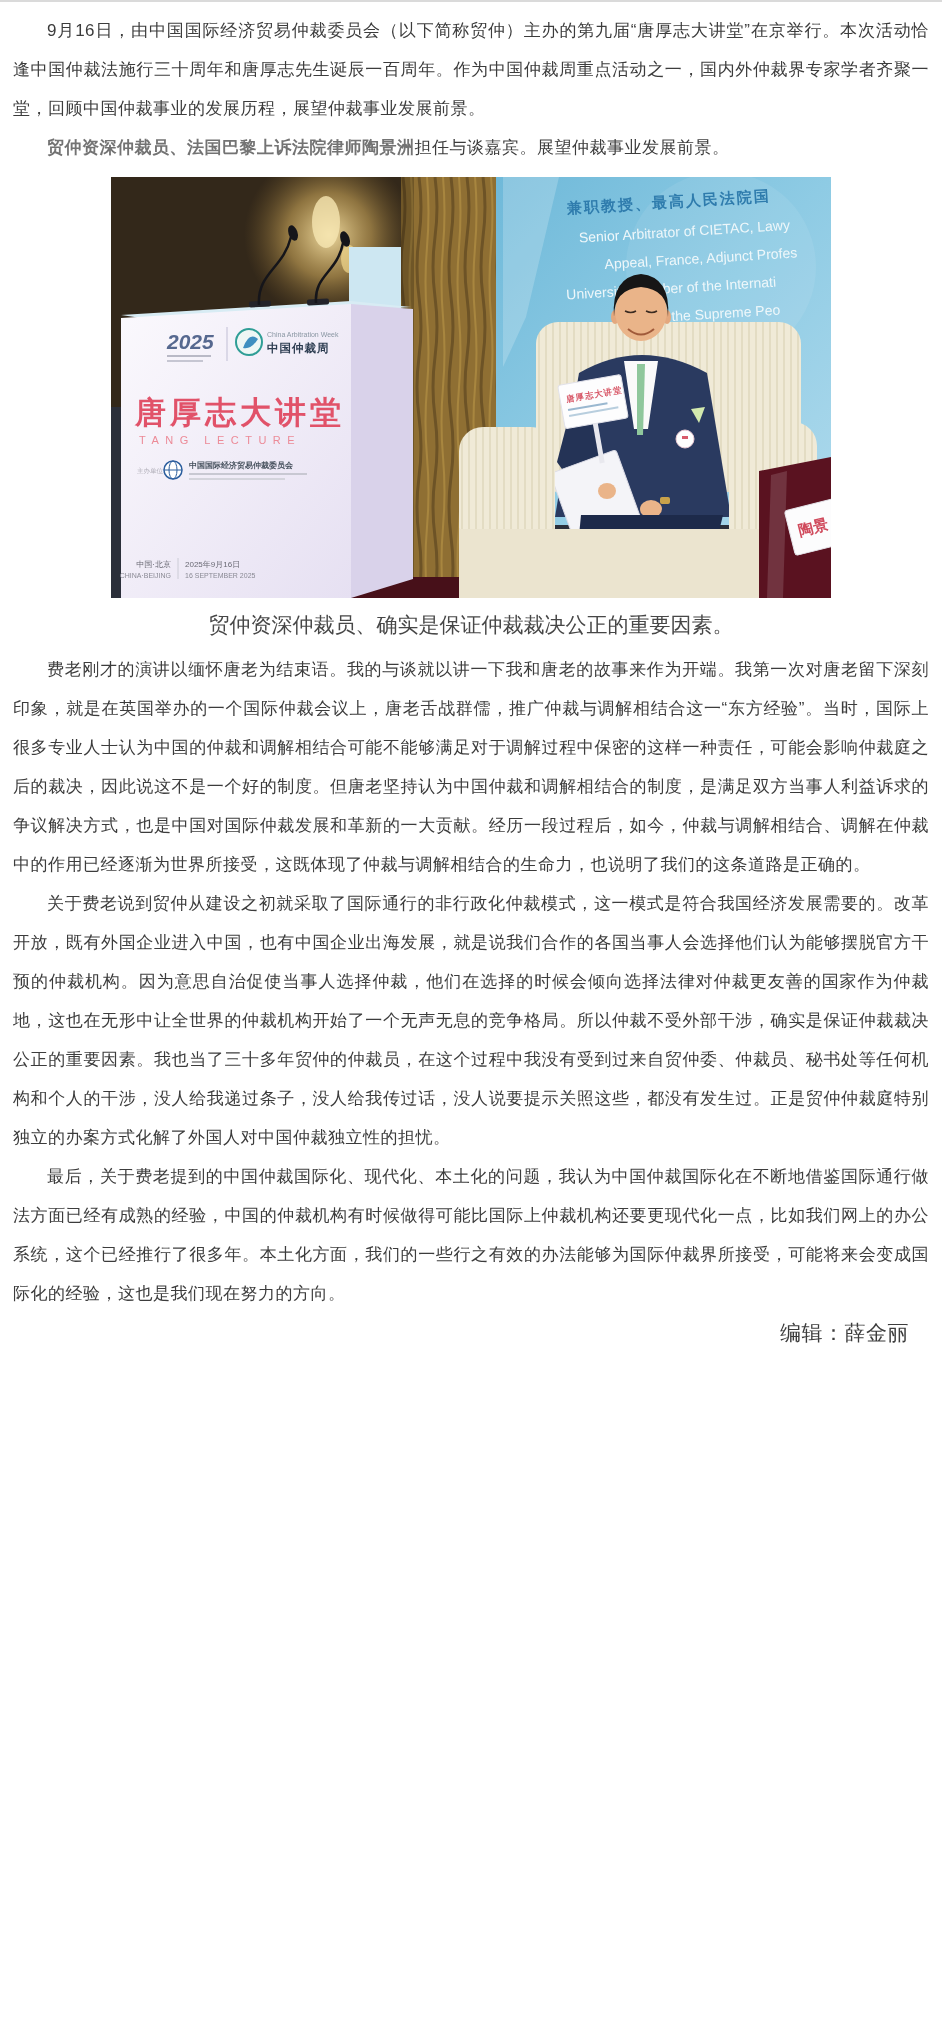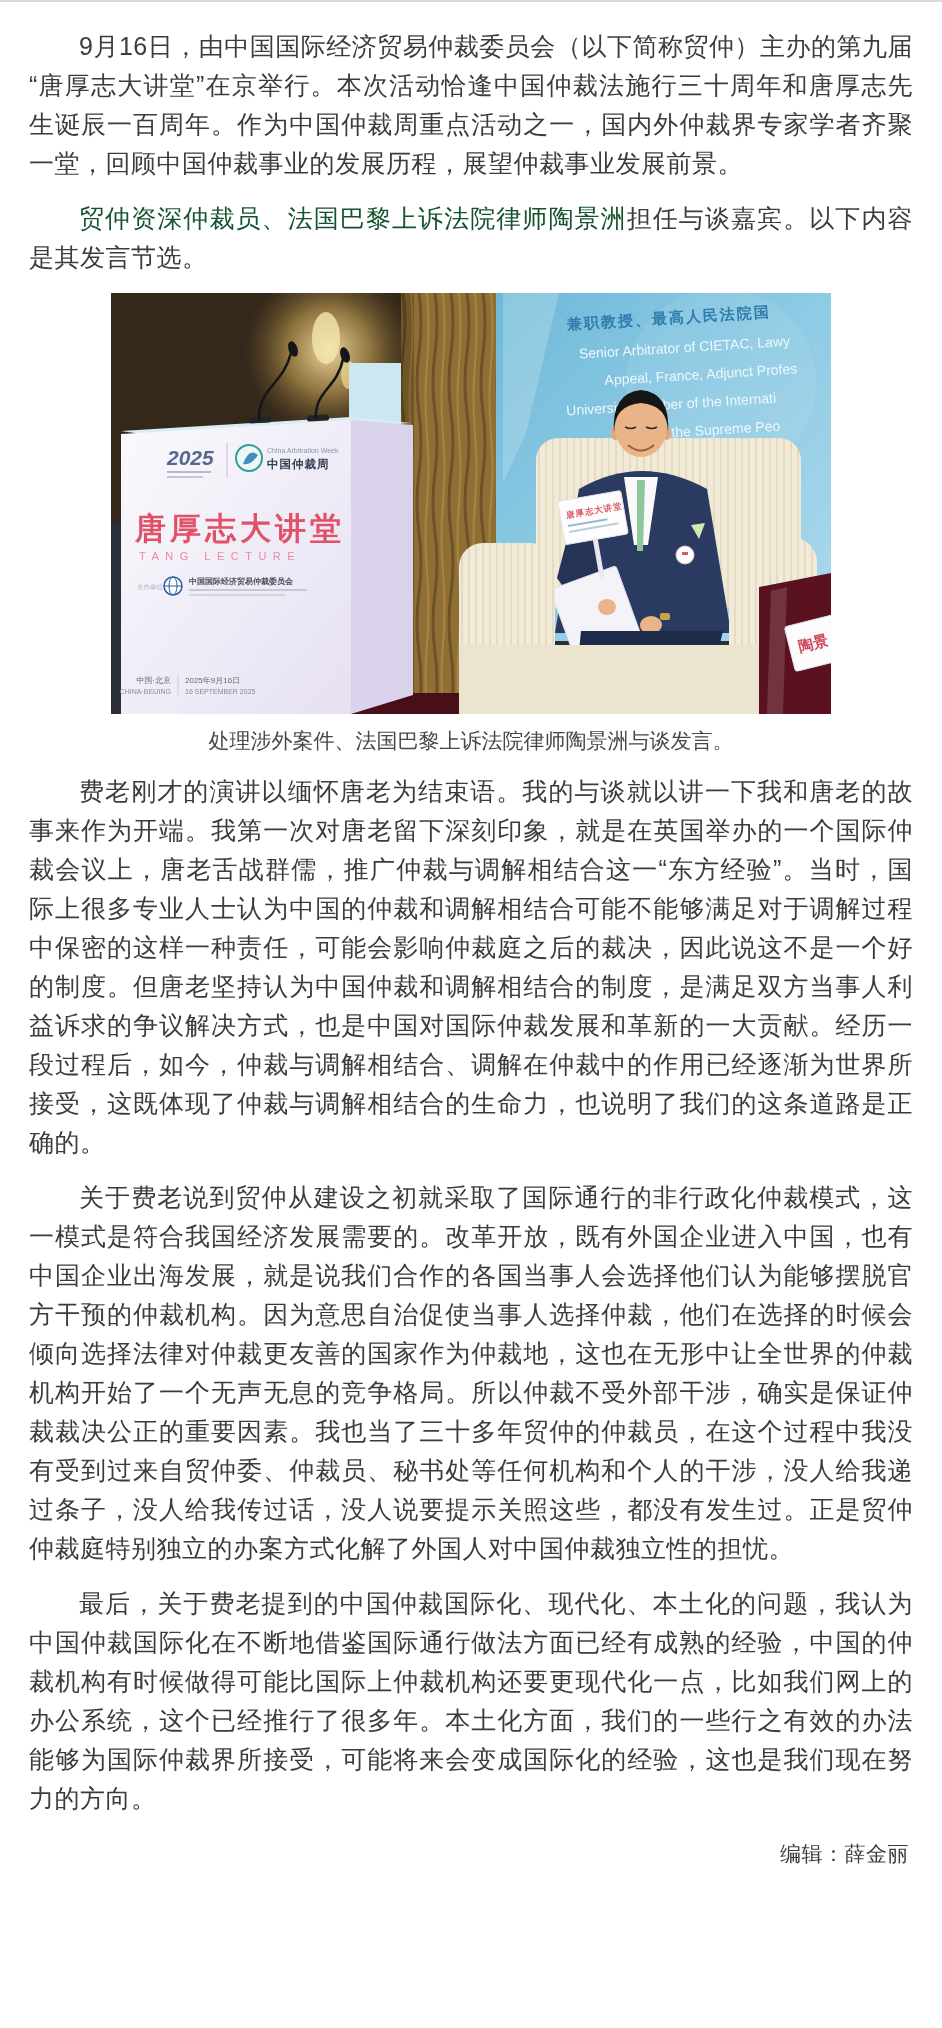"9月16日，由中国国际经济贸易仲裁委员会（以下简称贸仲）主办的第九届“唐厚志大讲" .body-para { font-size: 25px -> 17px; margin: 16px -> 0 }
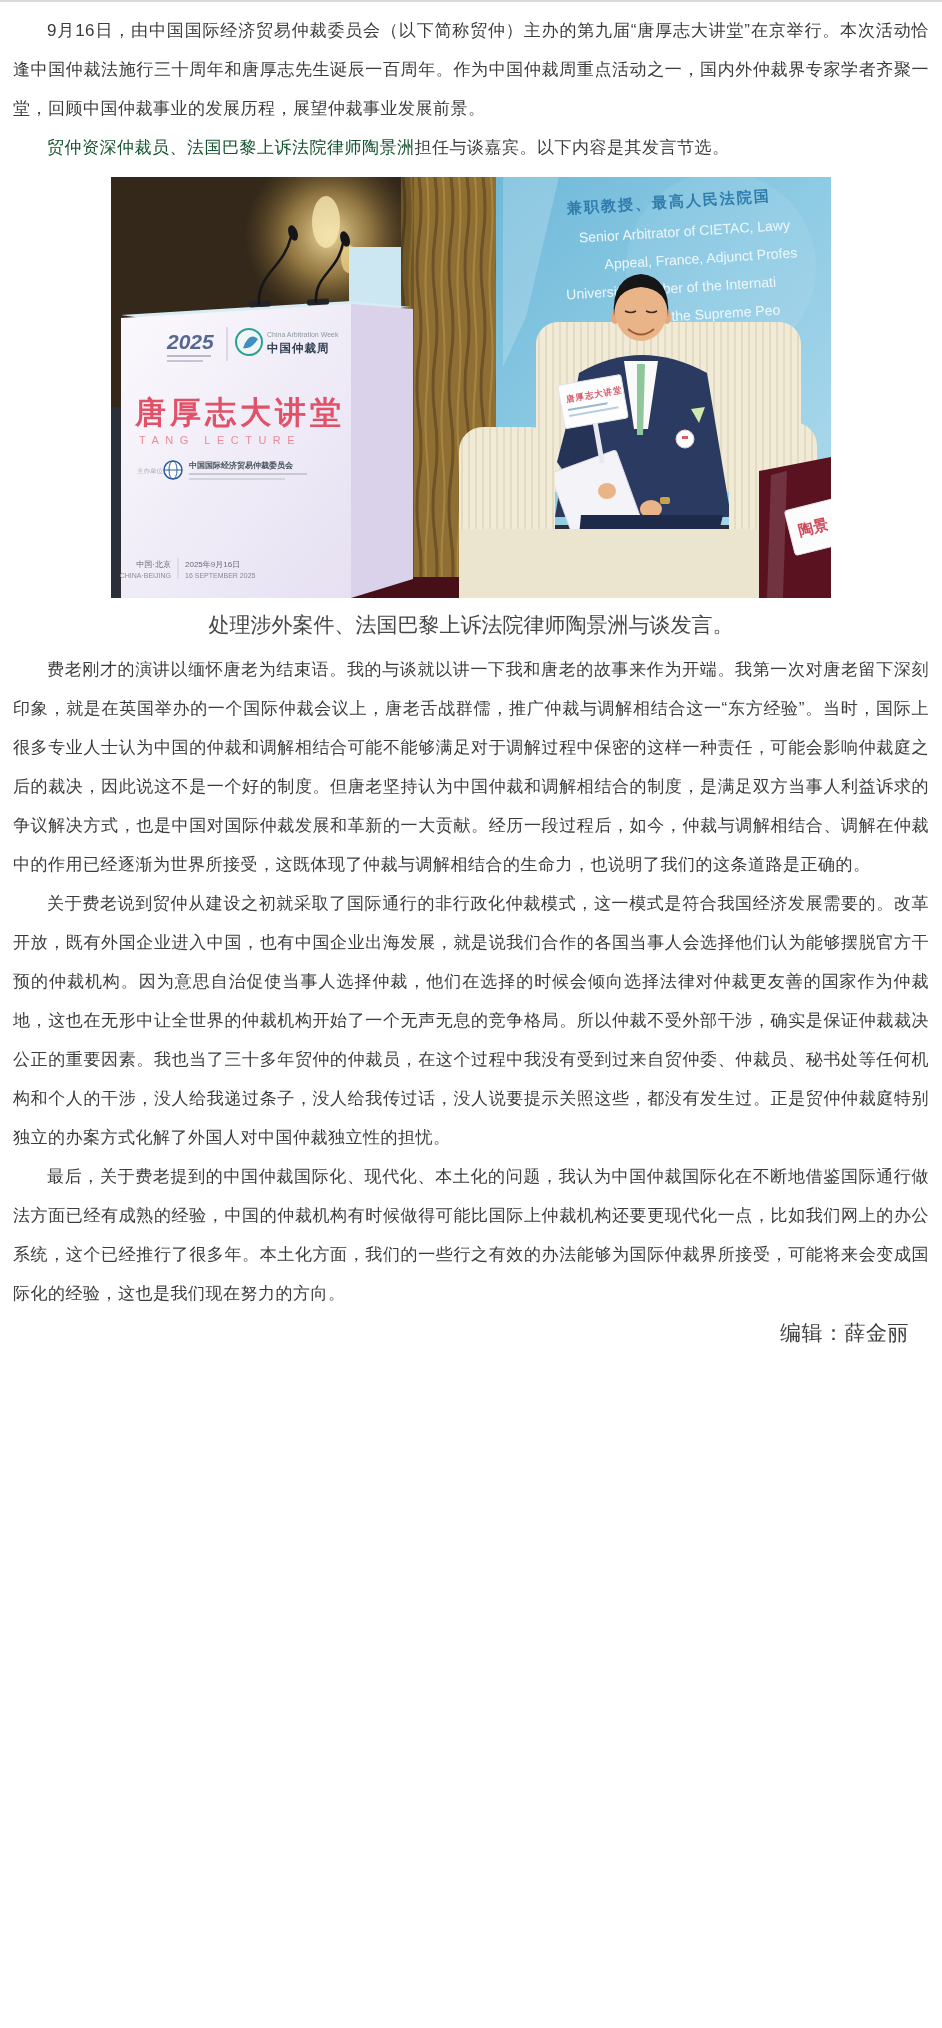"贸仲资深仲裁员、法国巴黎上诉法院律师陶景洲" .lead strong { color: #14532d -> #737373; font-weight: normal -> bold }
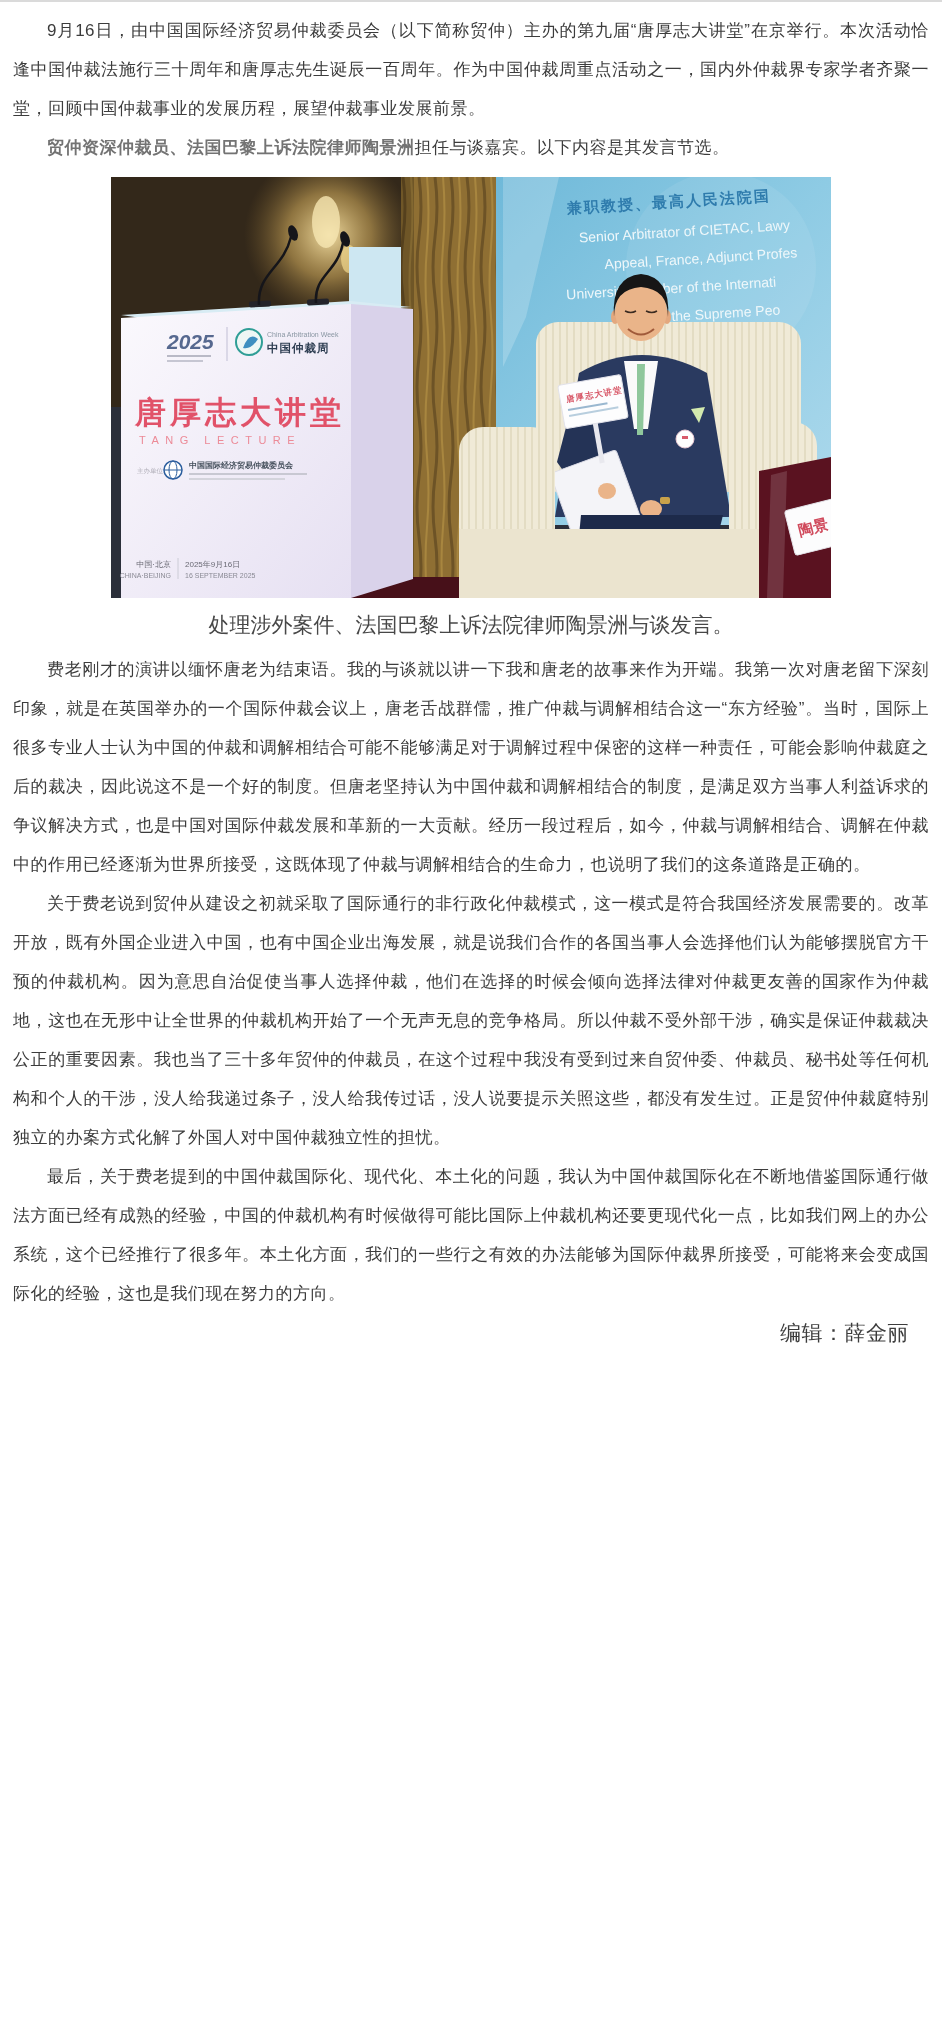"担任与谈嘉宾。以下内容是其发言节选。" span { text: 以下内容是其发言节选 -> 展望仲裁事业发展前景 }
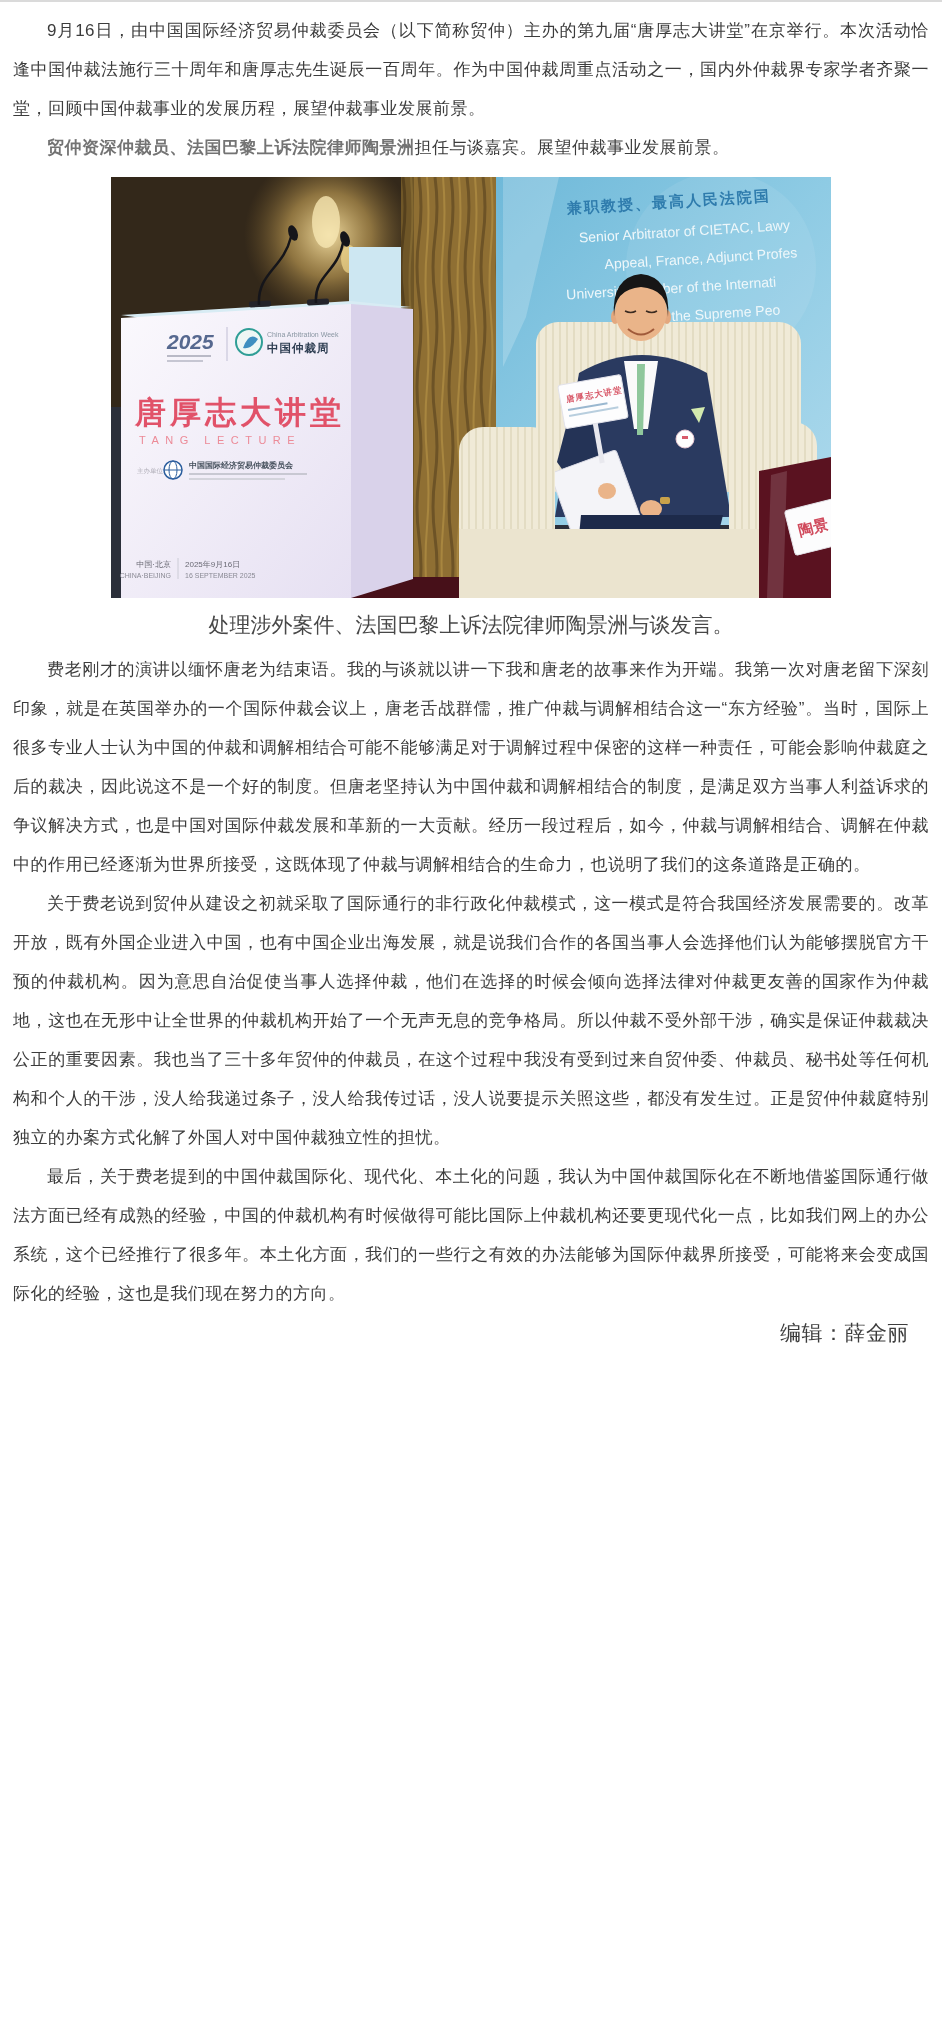"处理涉外案件、法国巴黎上诉法院律师陶景洲与谈发言。" p.caption { text: 处理涉外案件、法国巴黎上诉法院律师陶景洲与谈发言 -> 贸仲资深仲裁员、确实是保证仲裁裁决公正的重要因素 }
